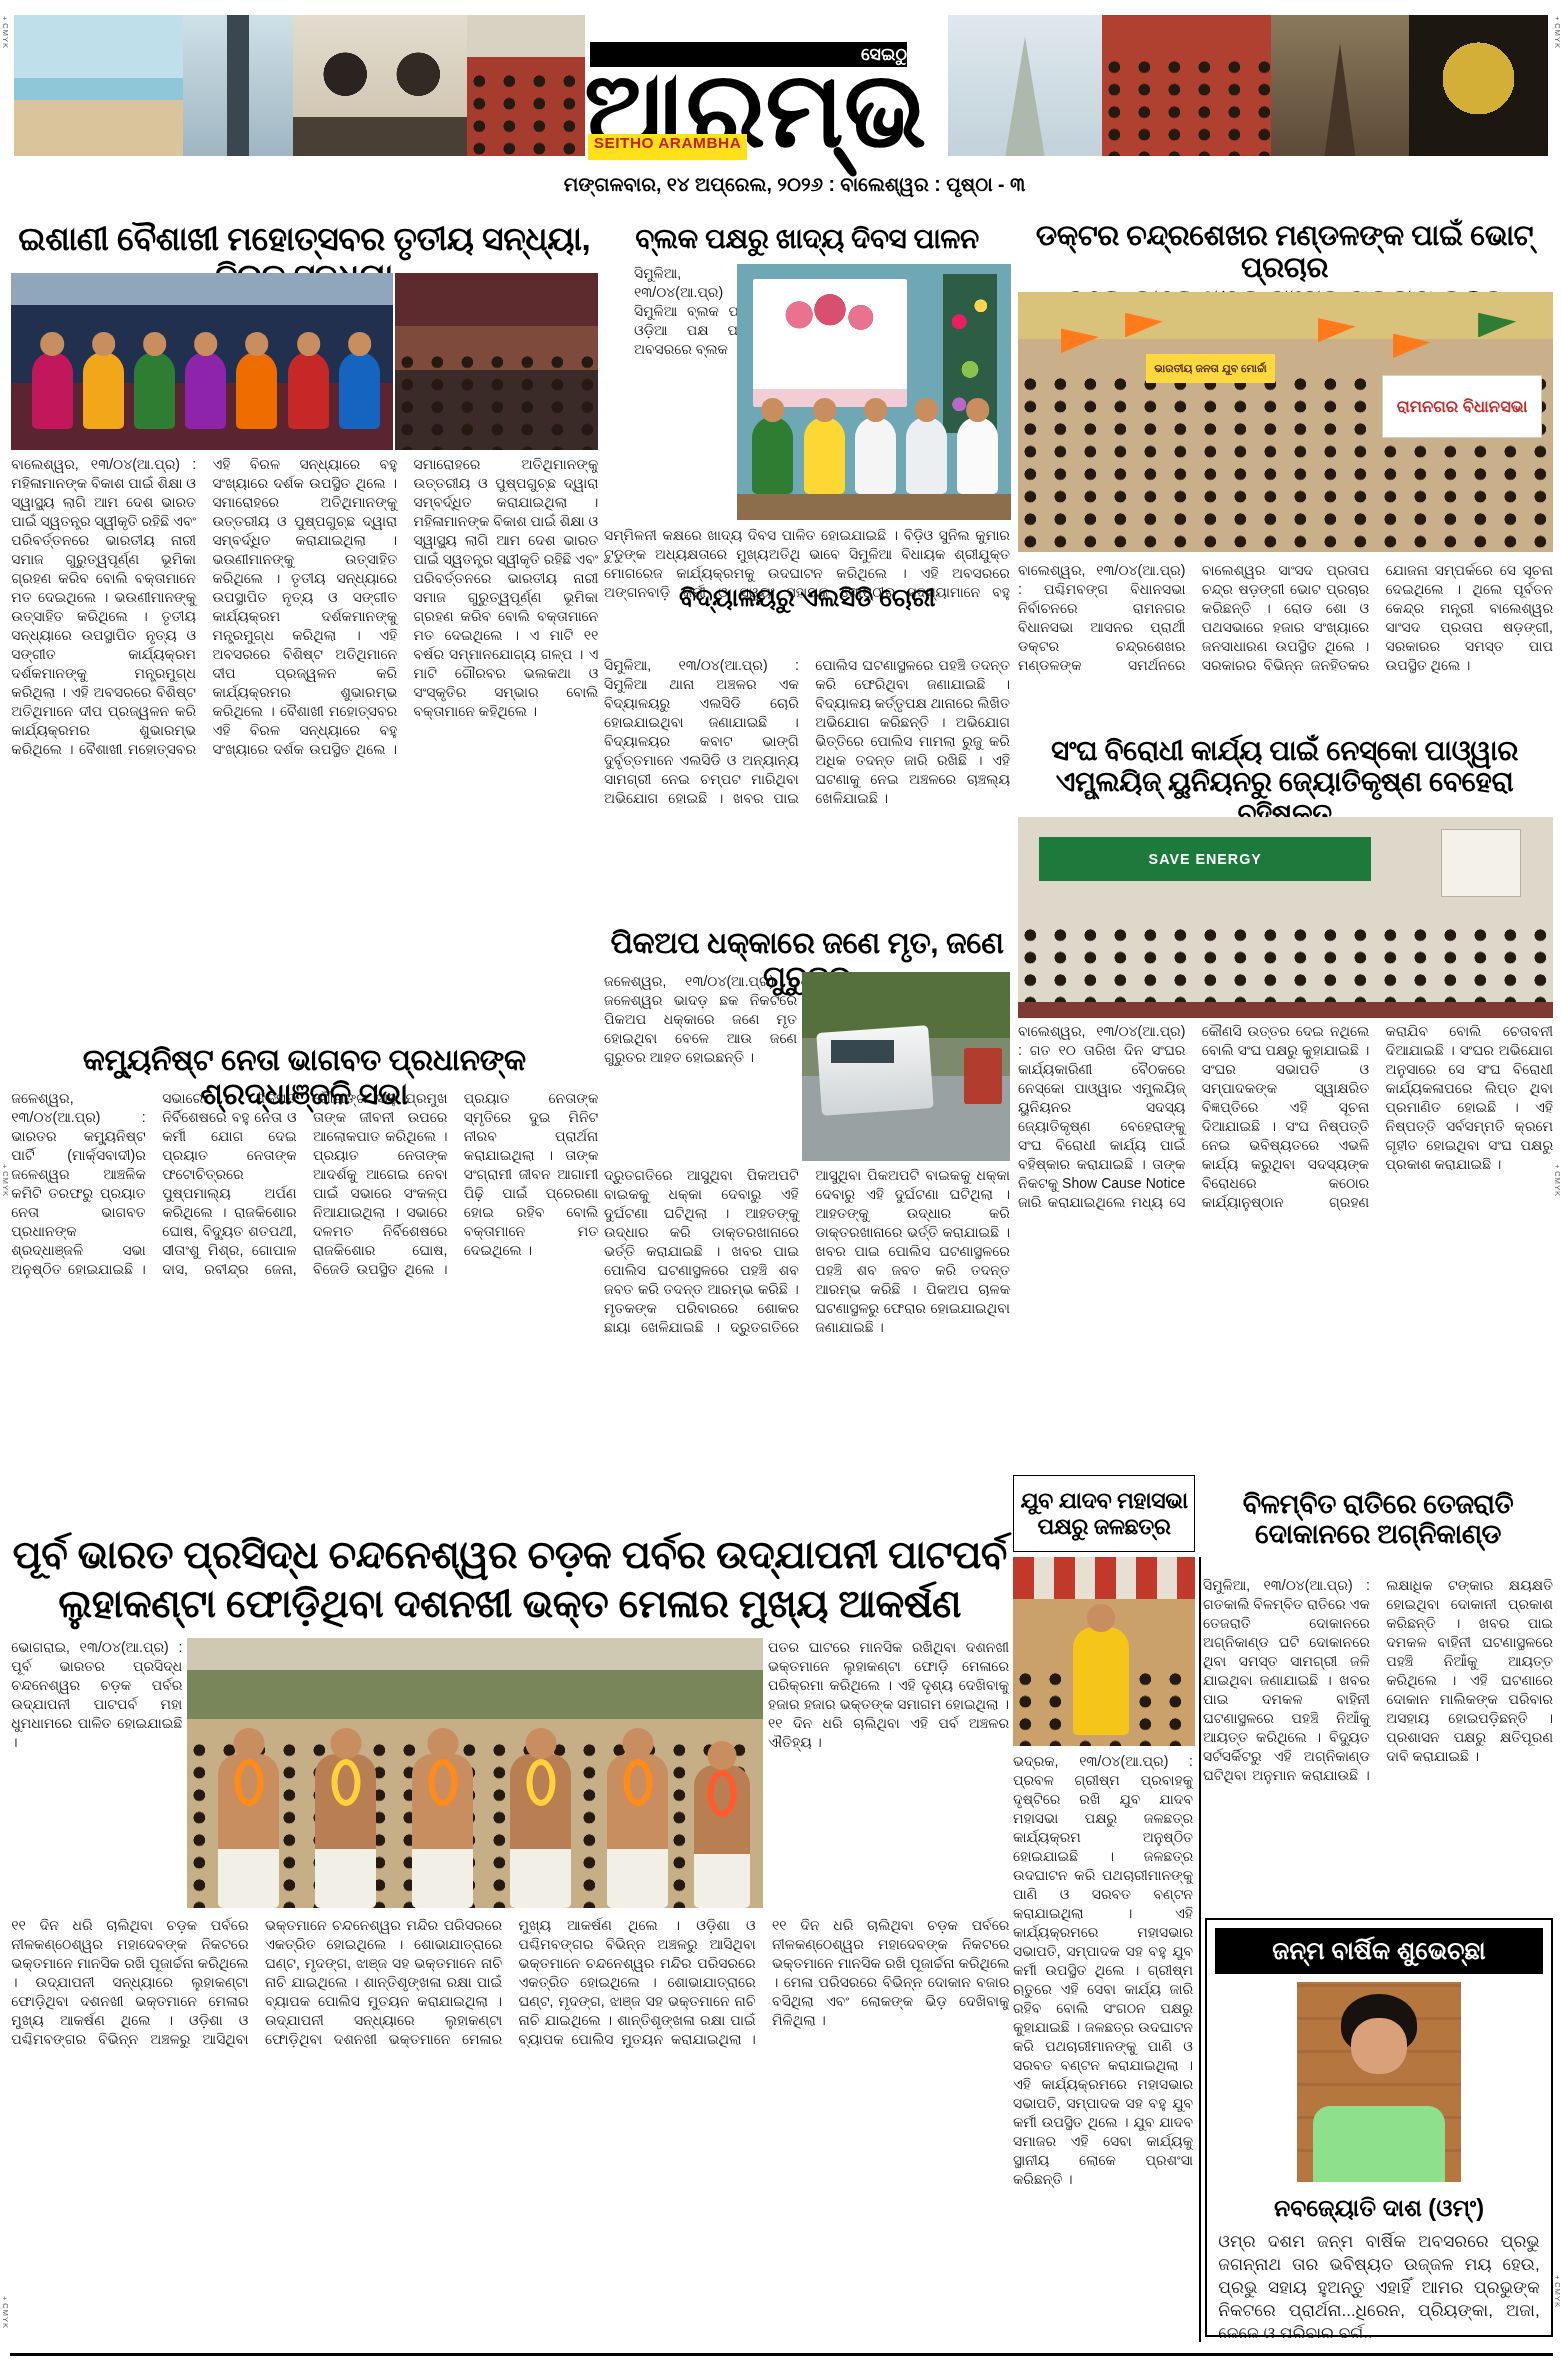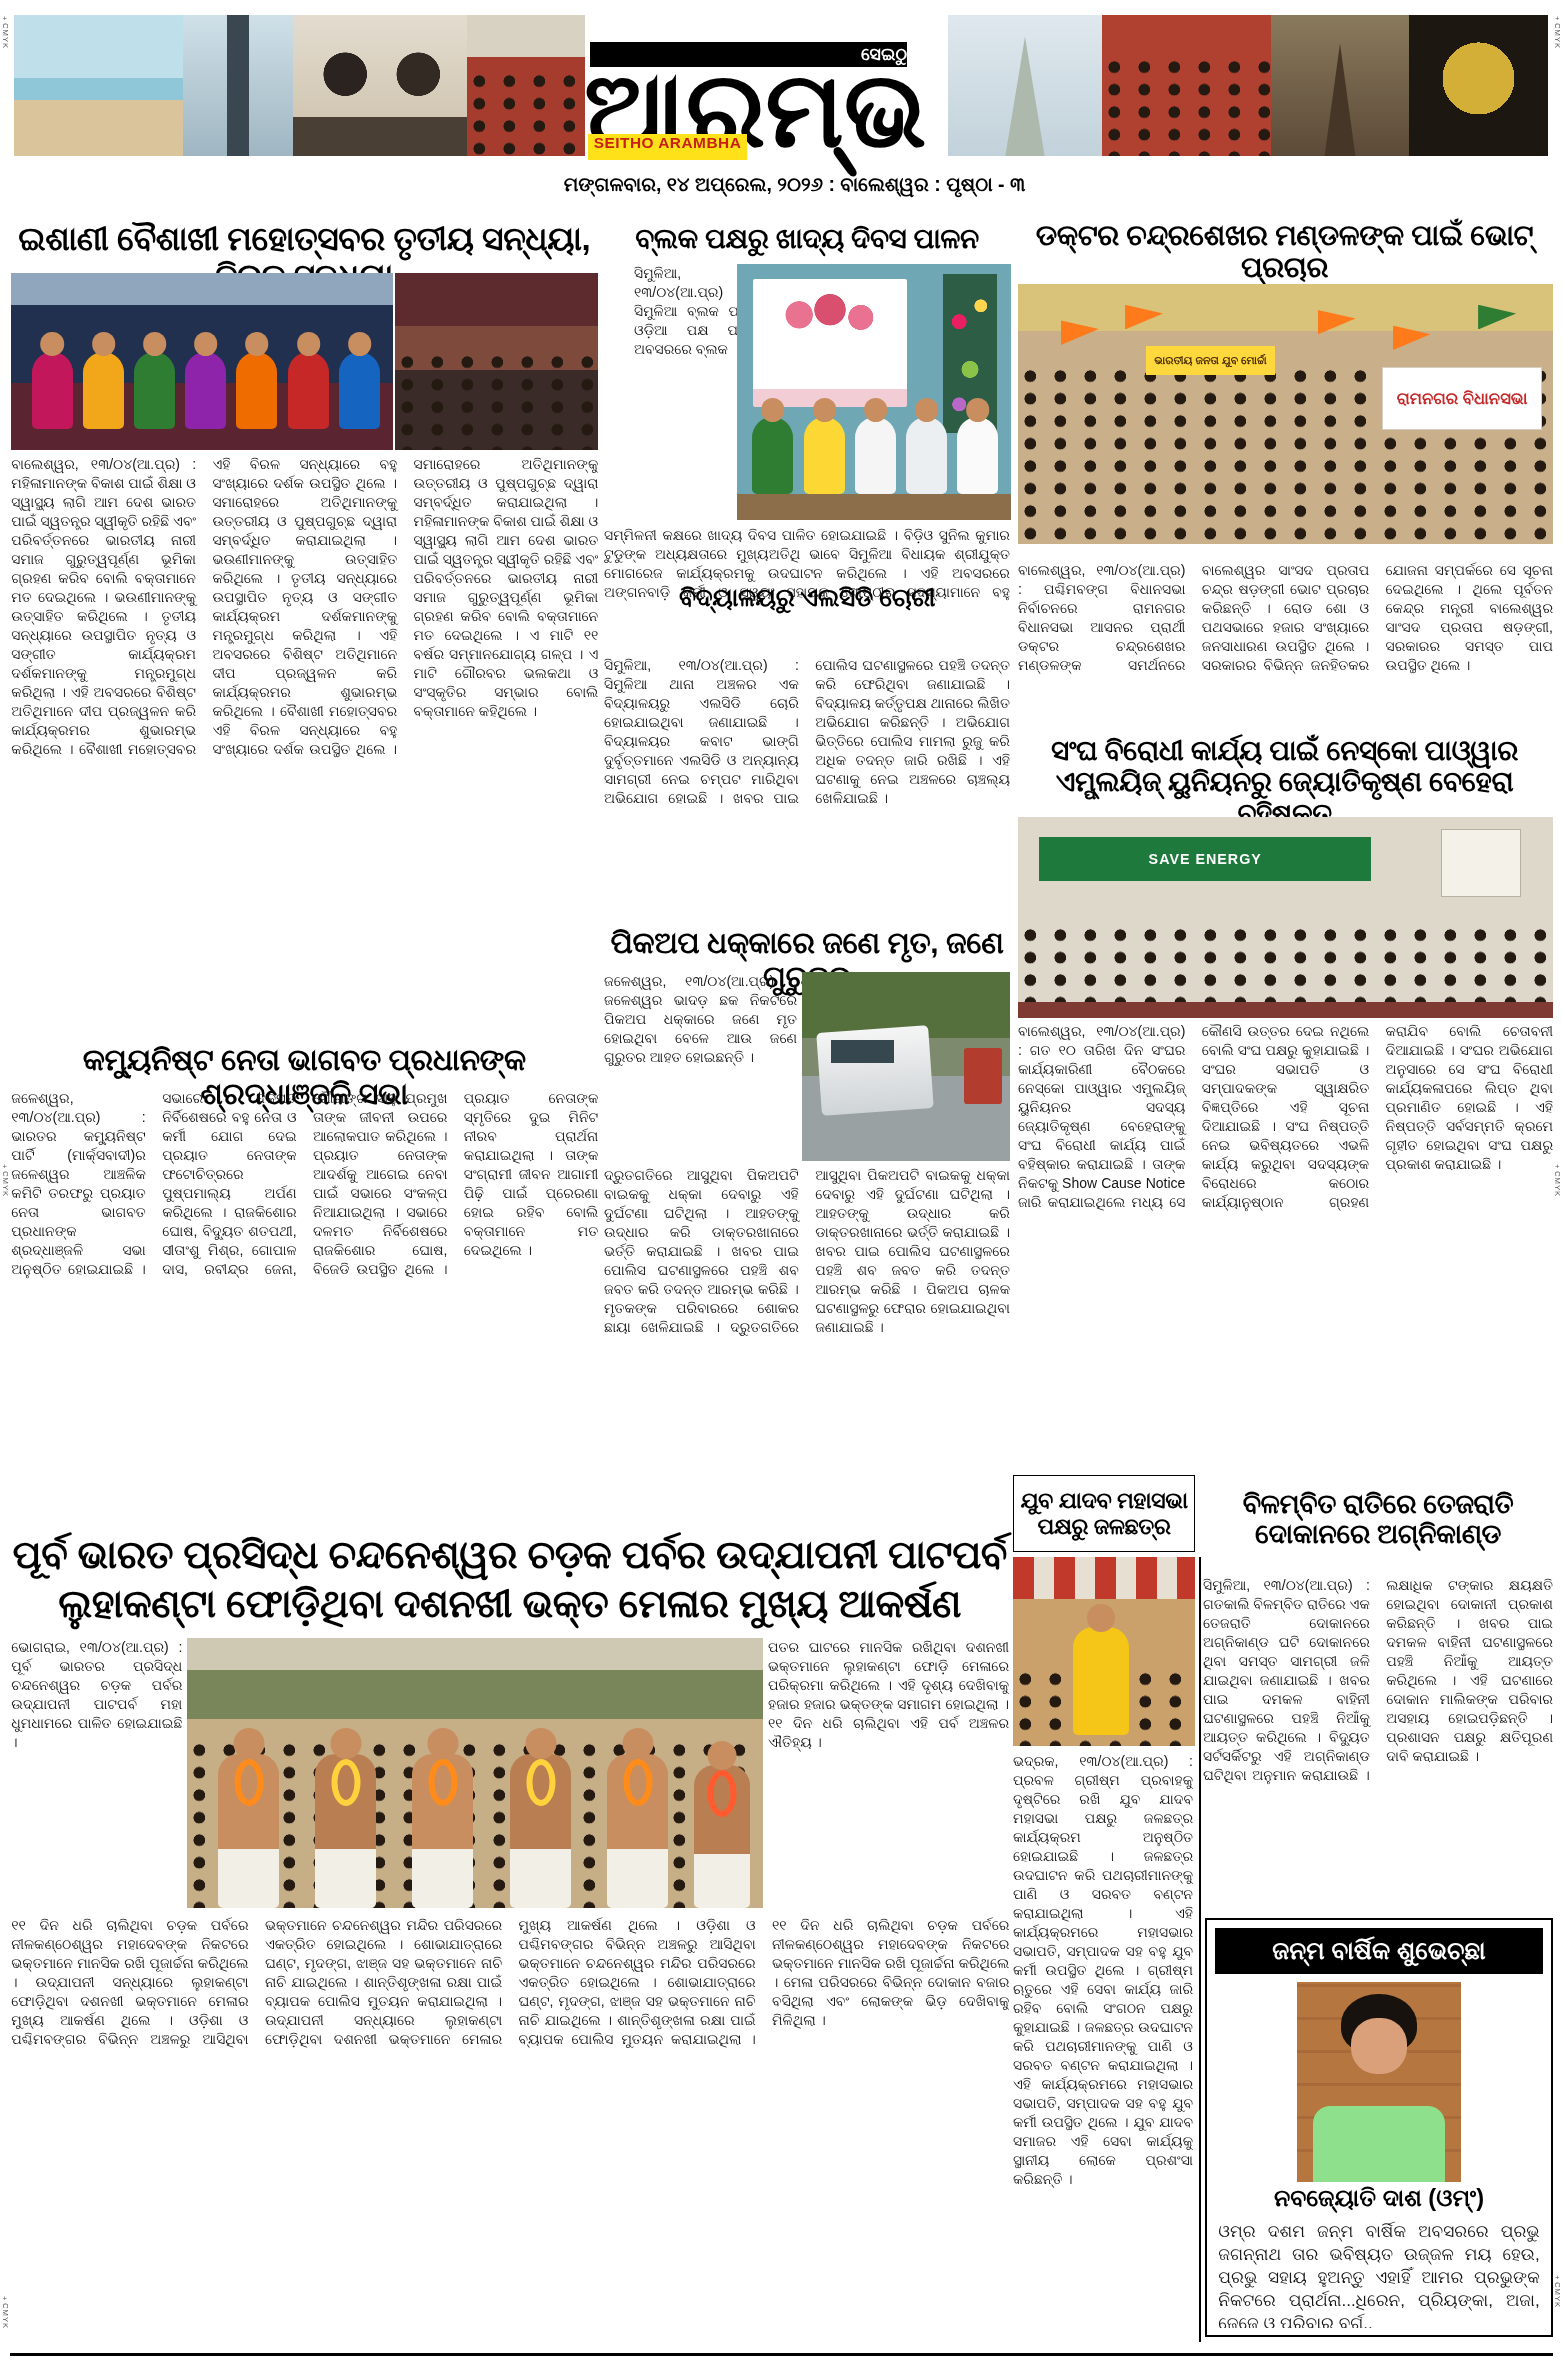"ଭାରତୀୟ ଜନତା ଯୁବ ମୋର୍ଚ୍ଚା" div.photo { top: 284px -> 292px }
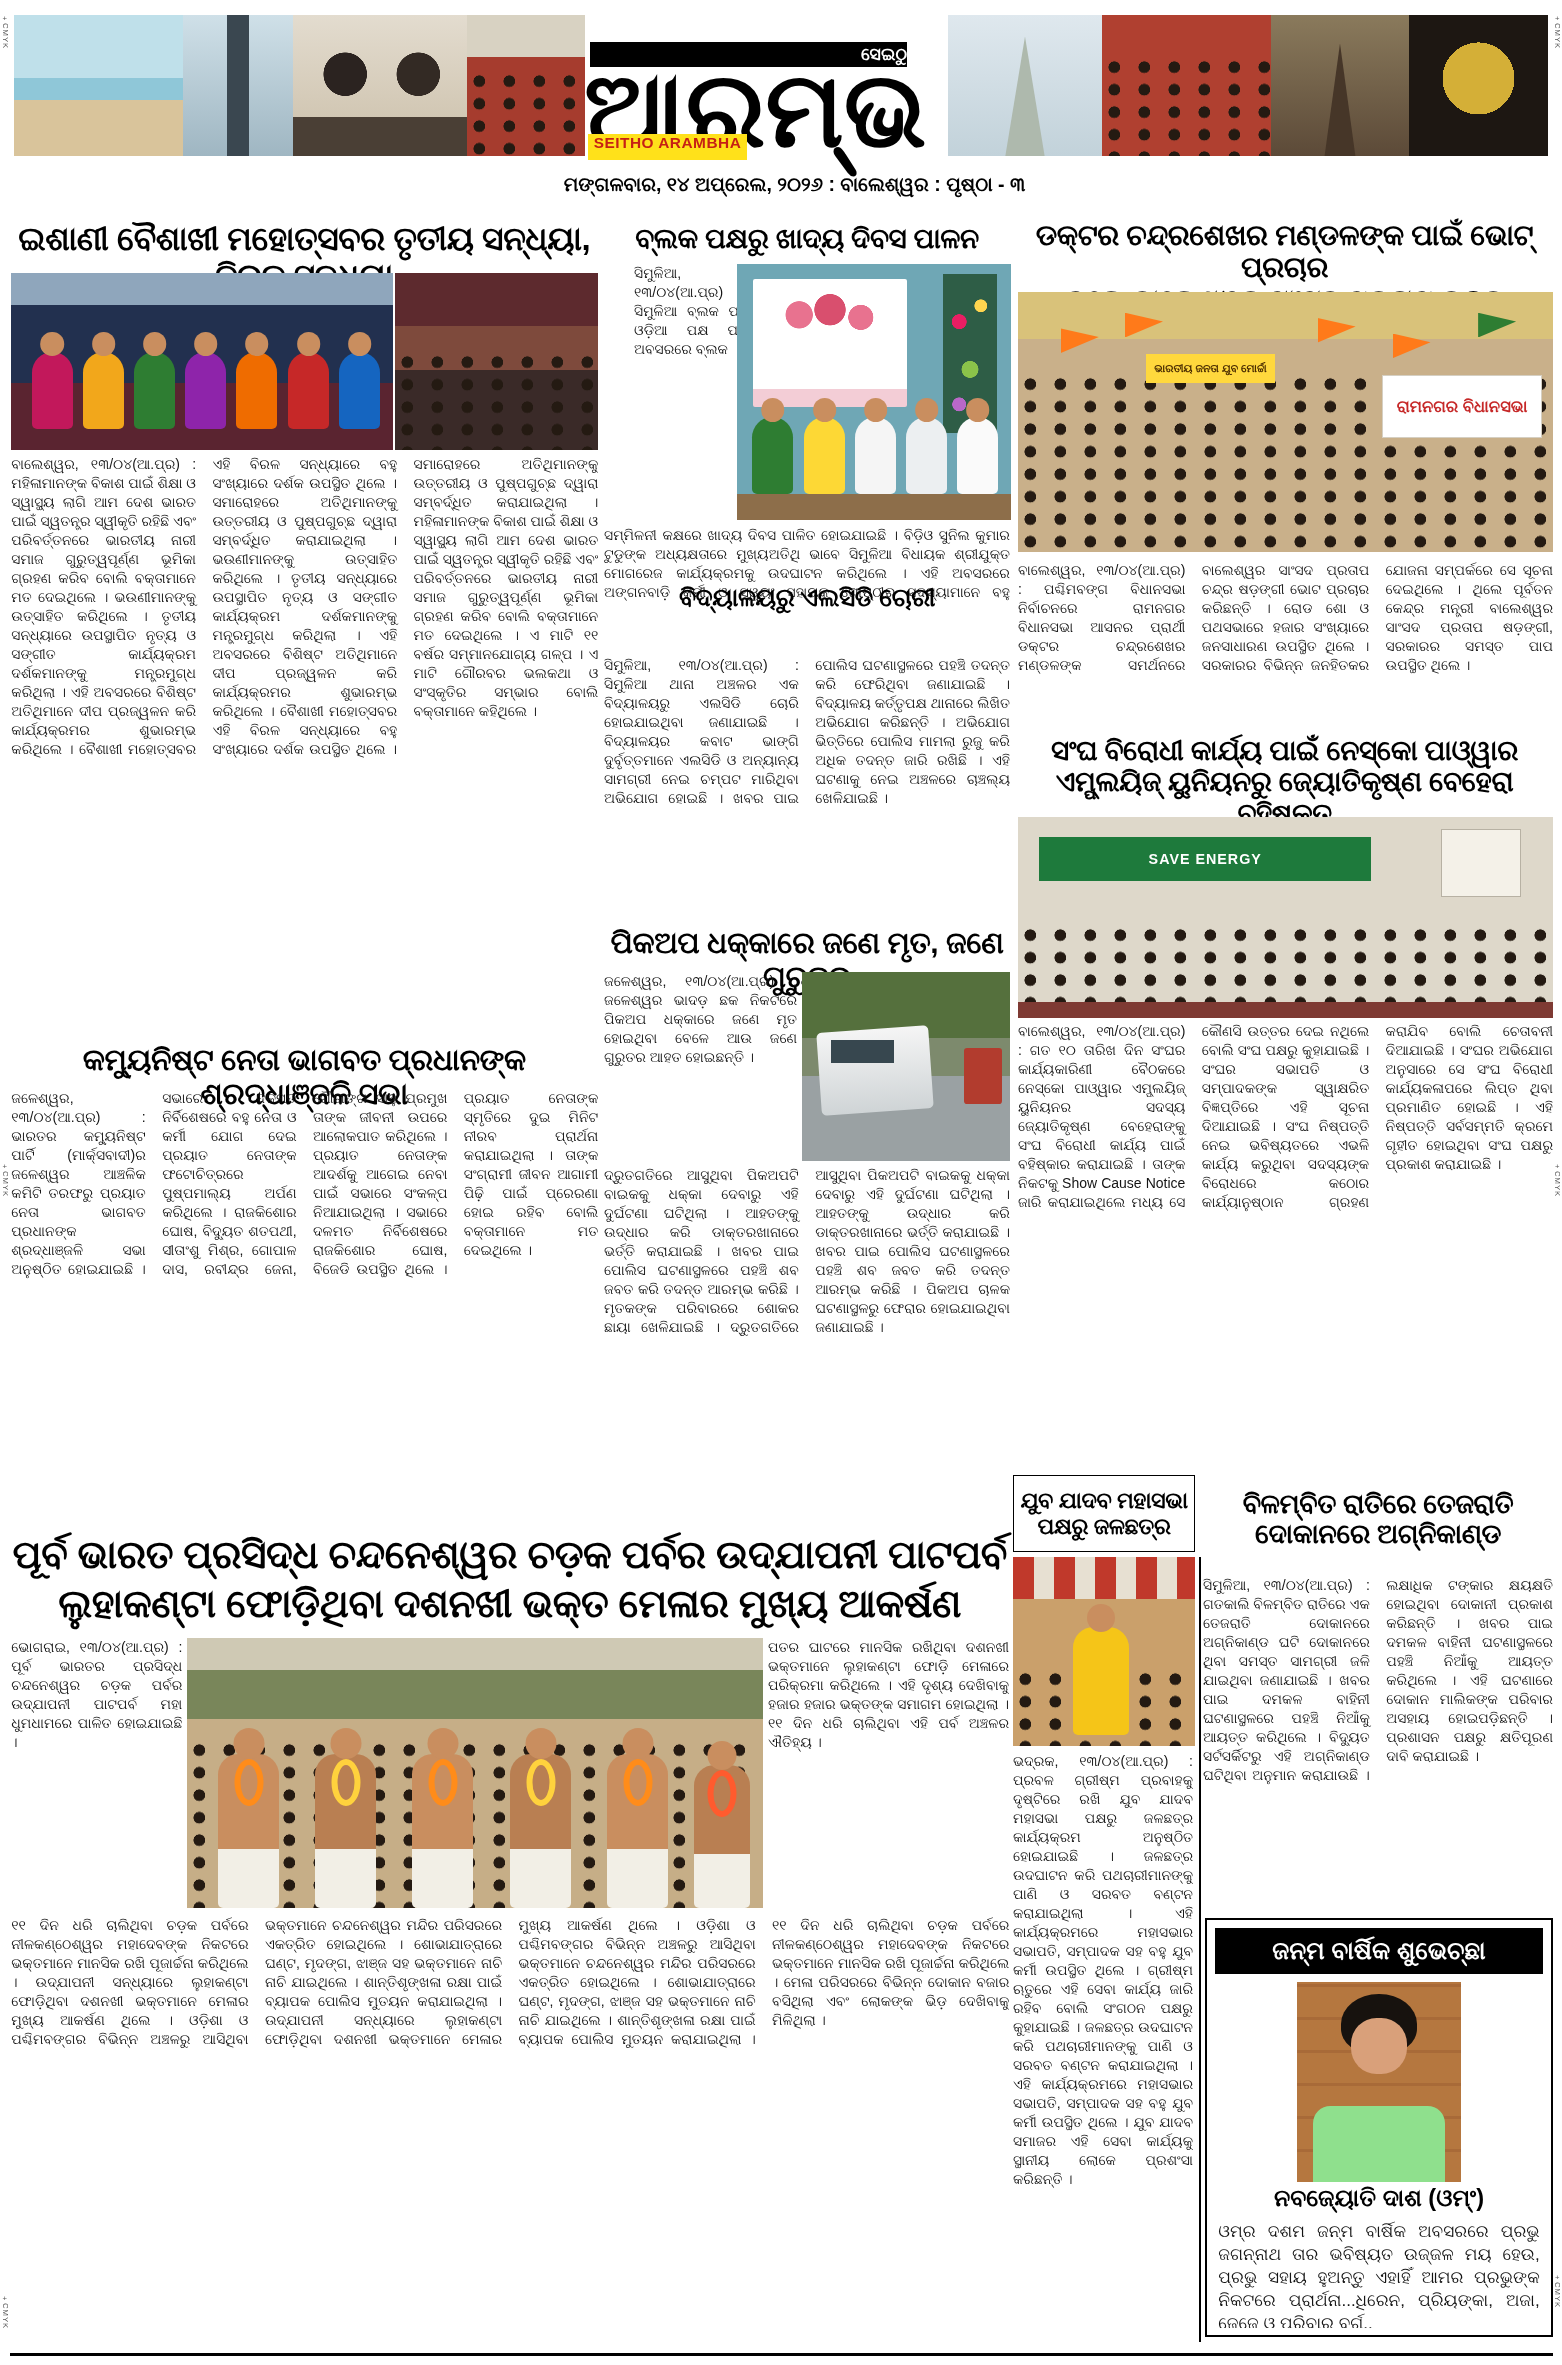"ନବଜ୍ୟୋତି ଦାଶ (ଓମ୍ଂ)" div { margin-top: 3px -> 13px }
